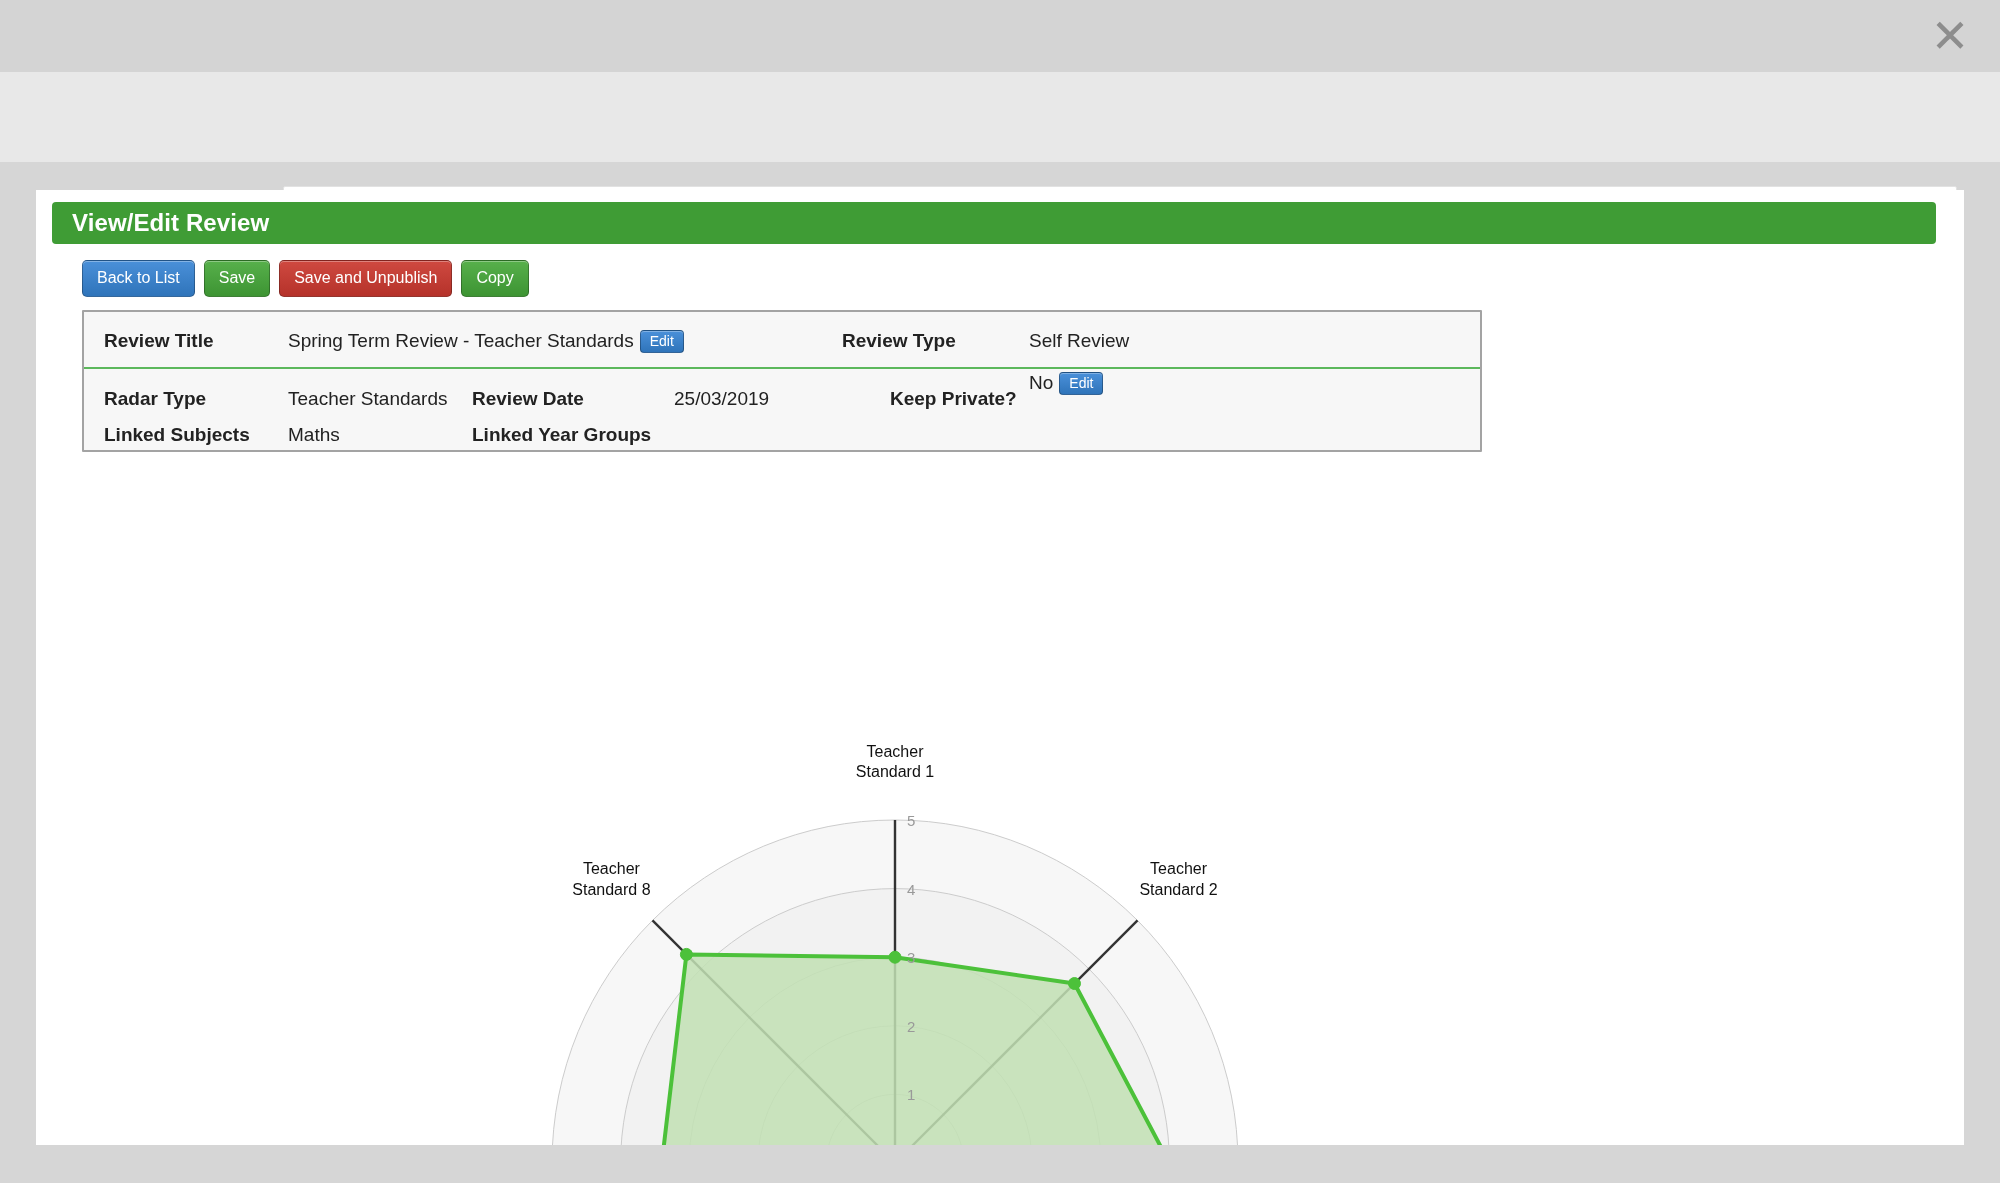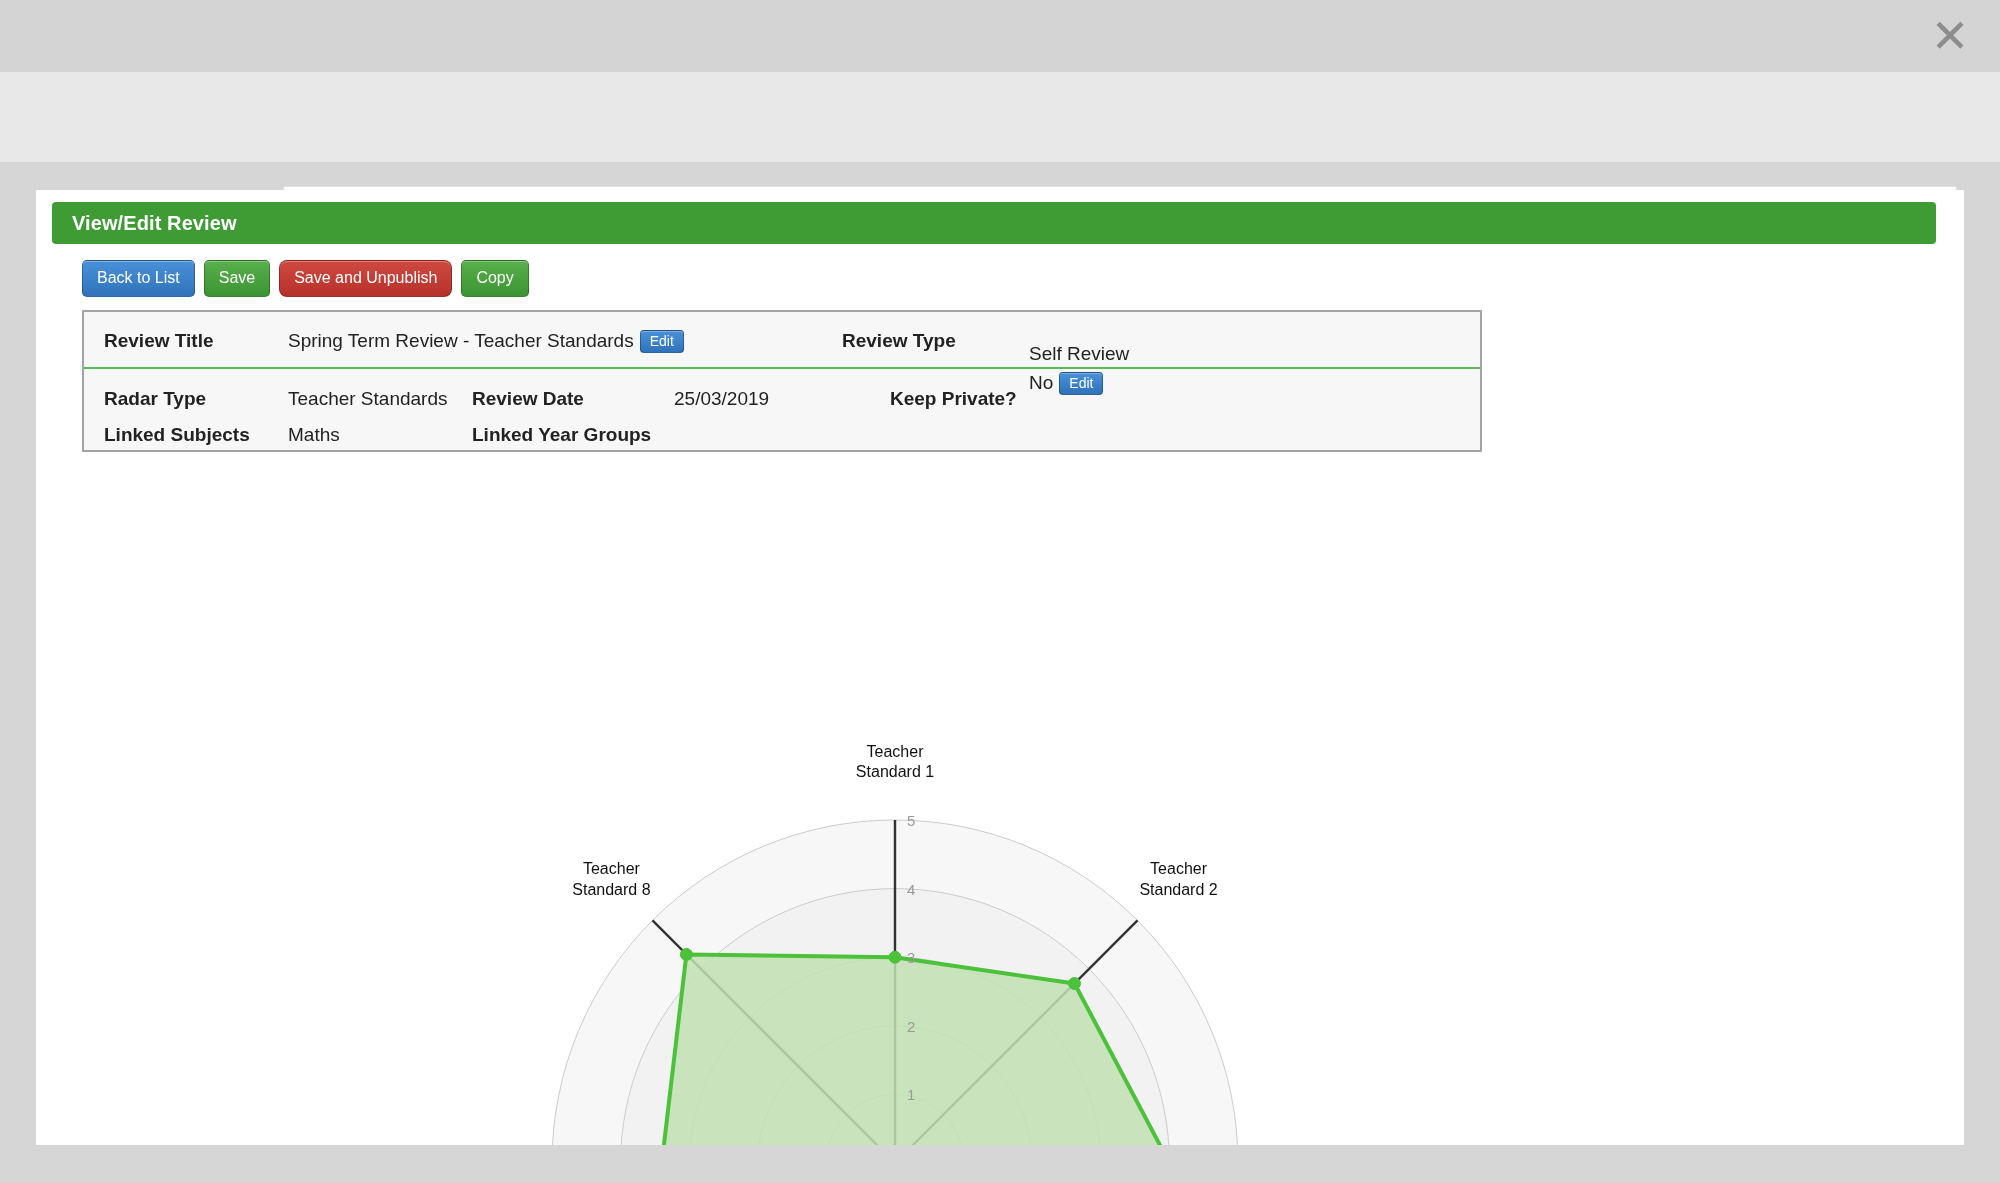"View/Edit Review" .page-header h1 { font-size: 20px -> 24px }
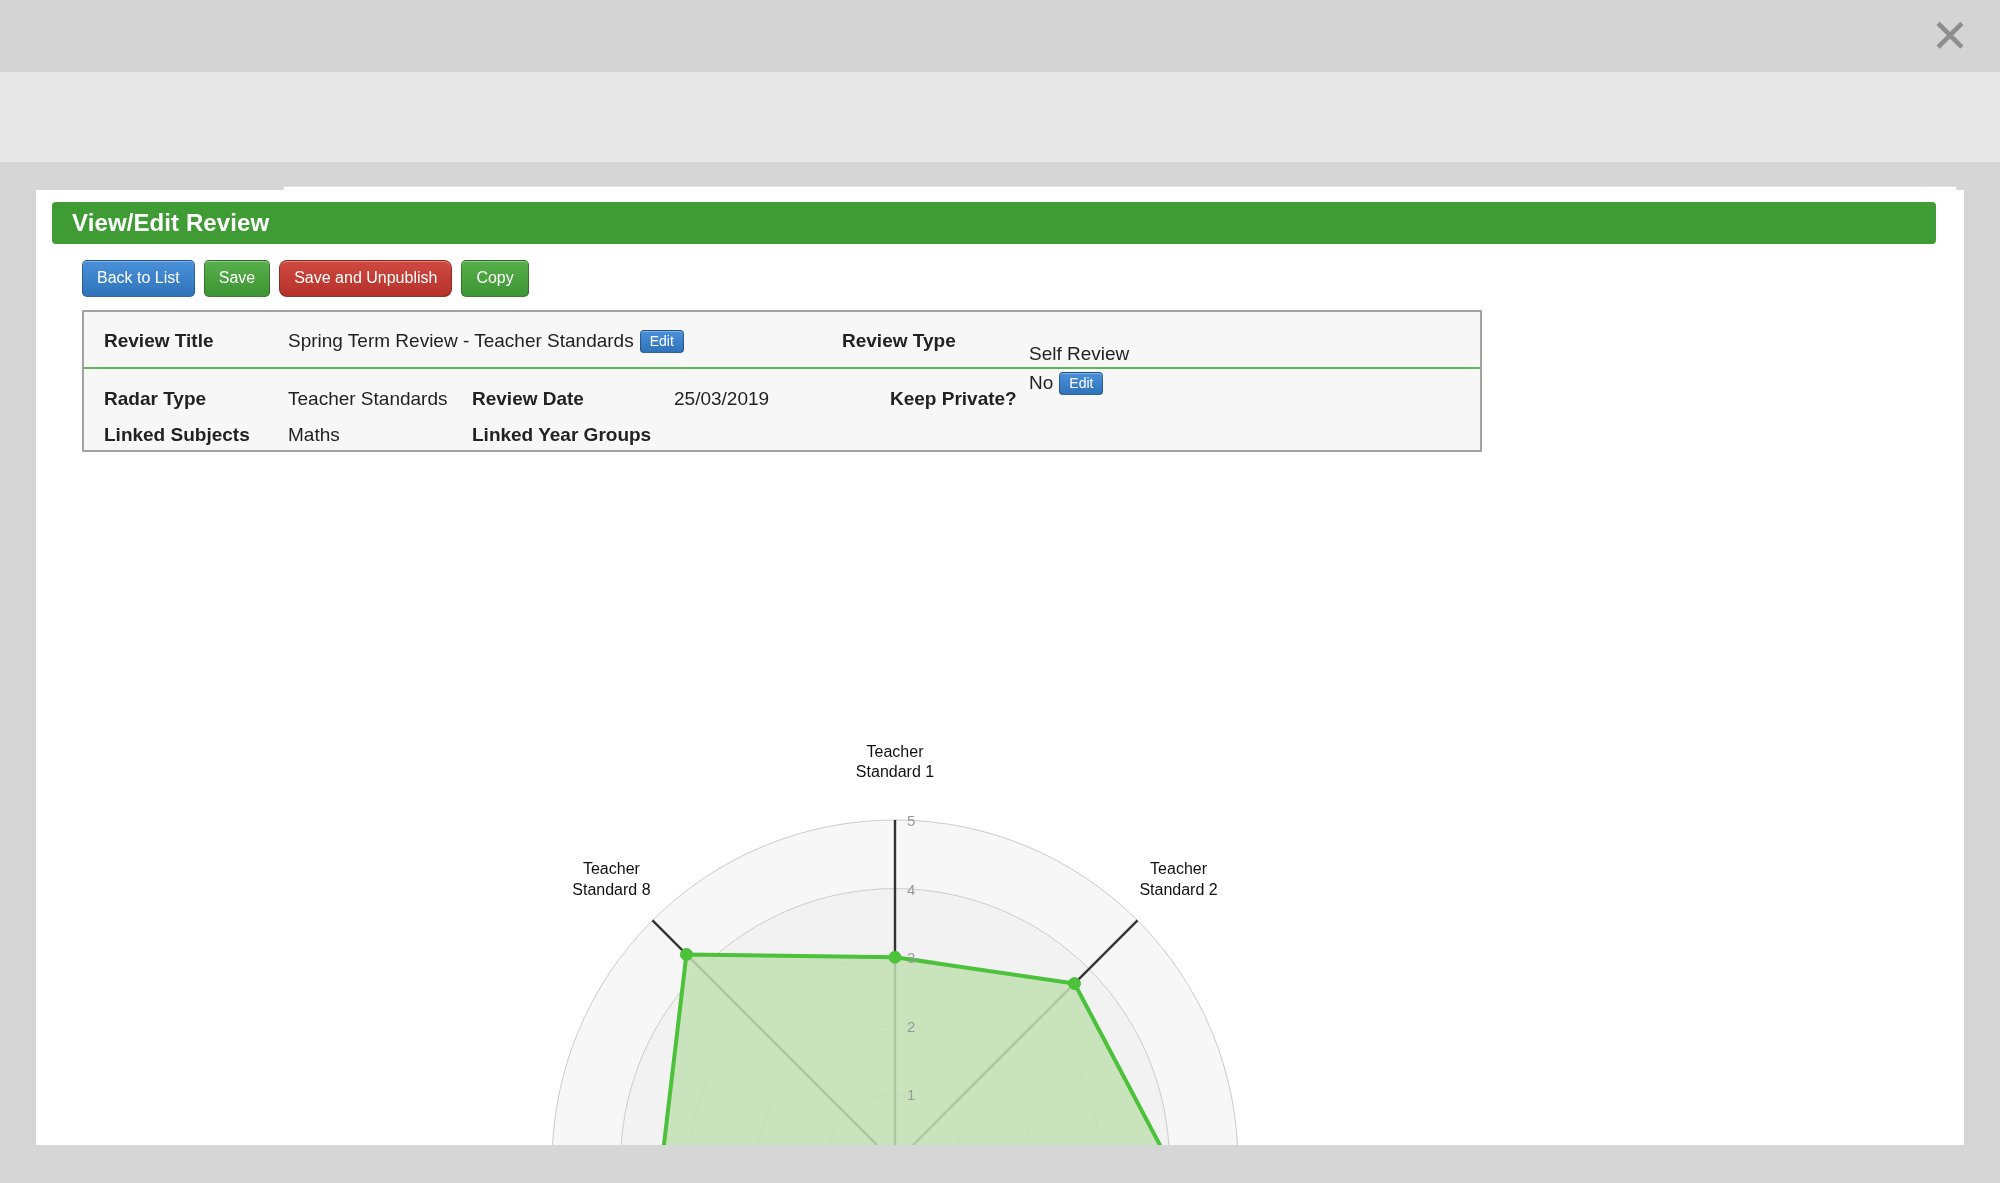"Save and Unpublish" .btn-red { border-radius: 8px -> none }
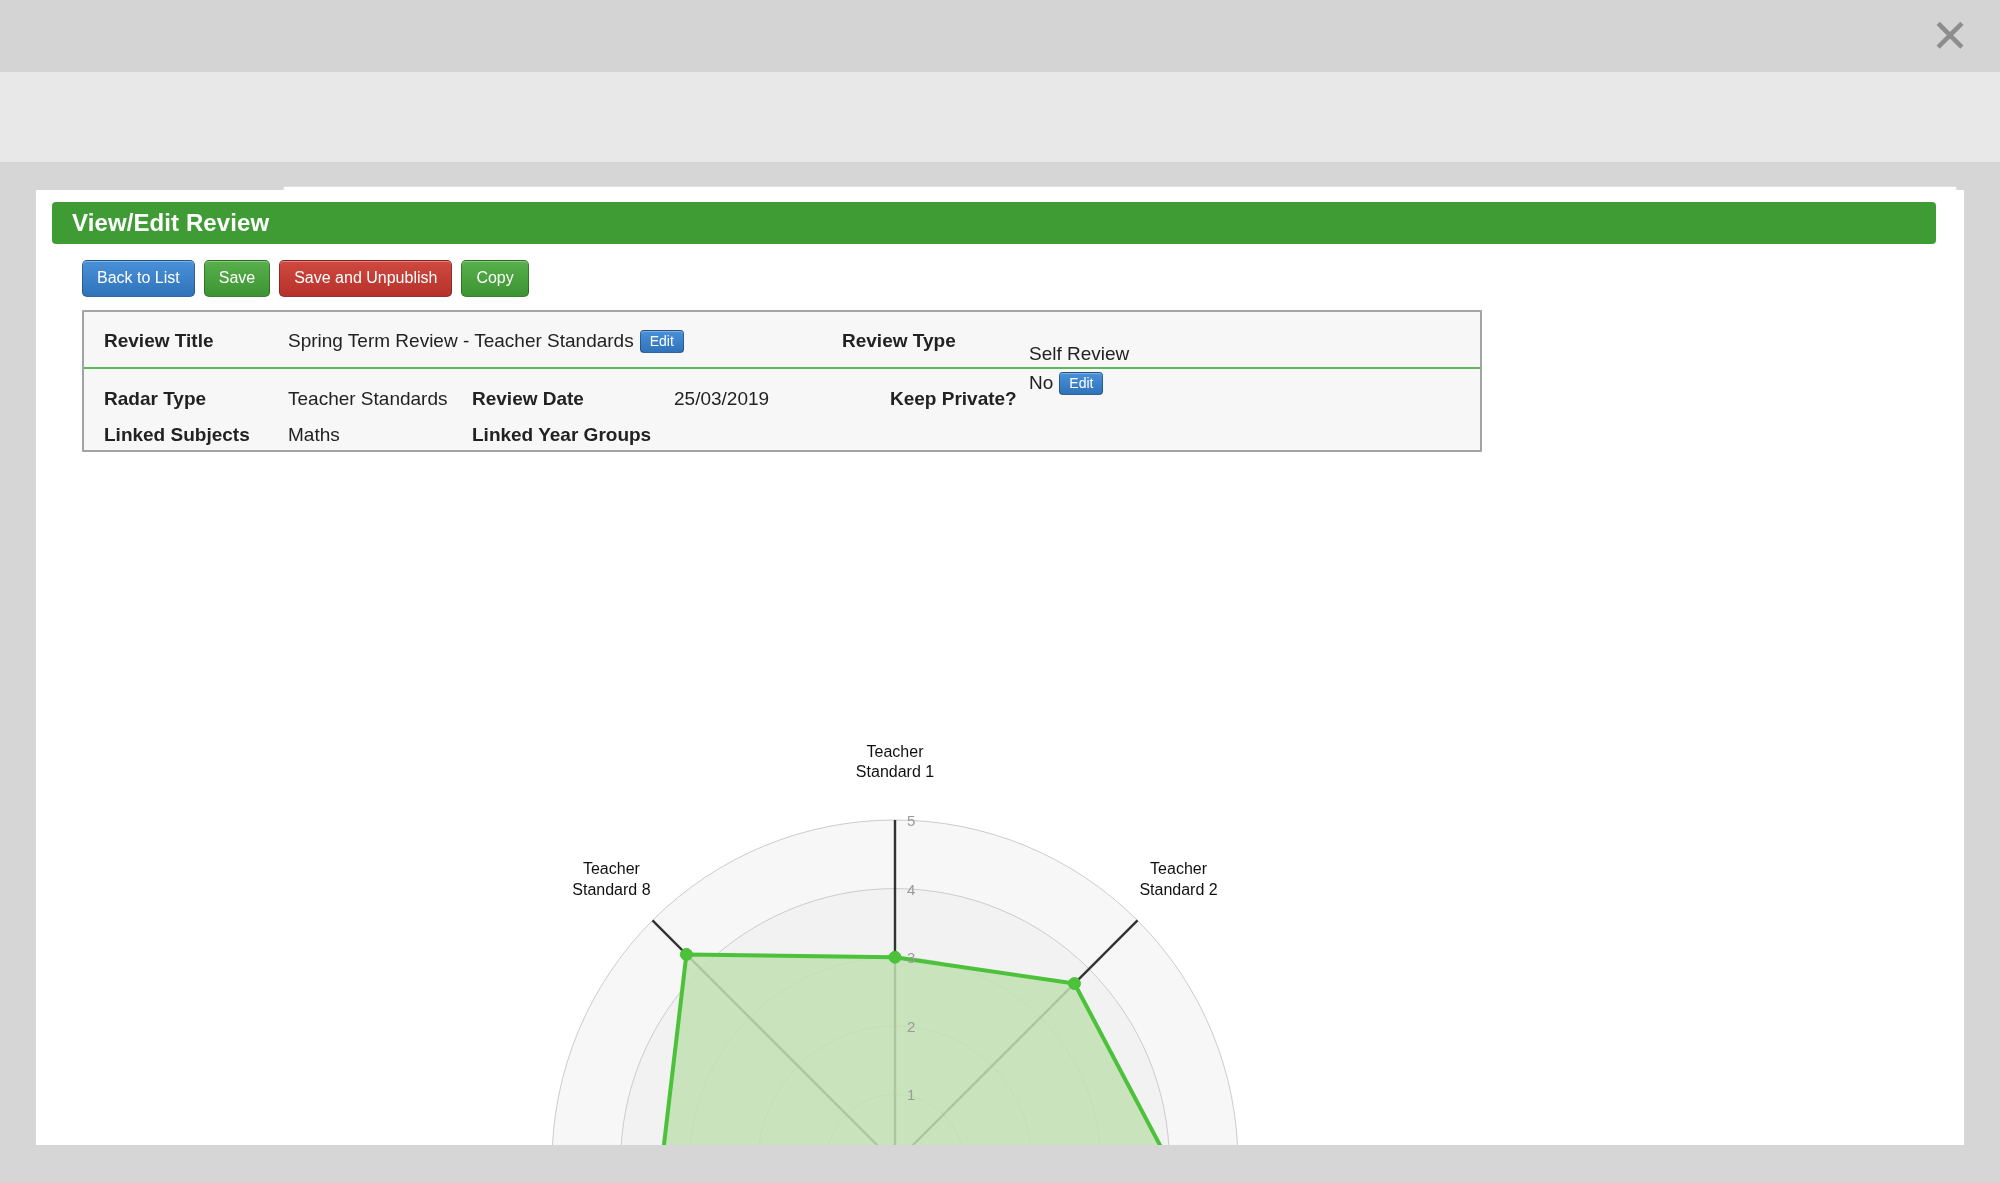"Self Review" div.cell { margin-top: 13px -> none }
